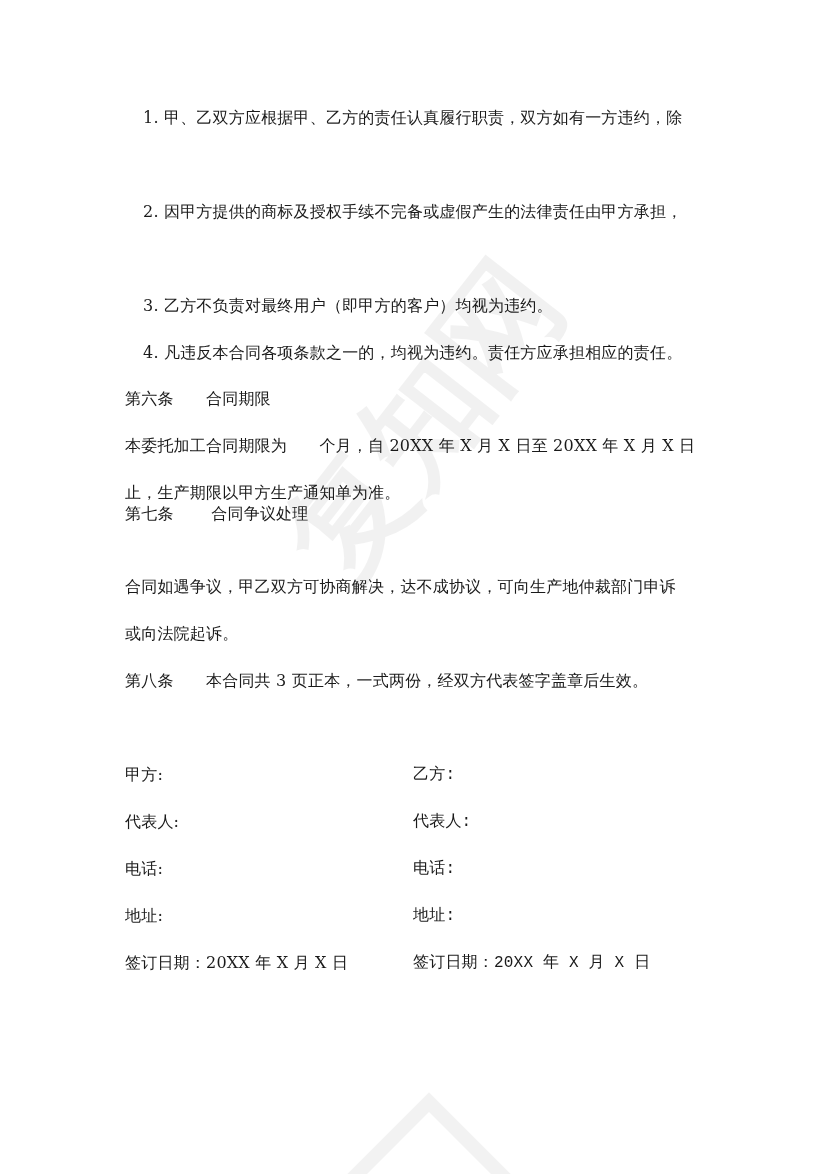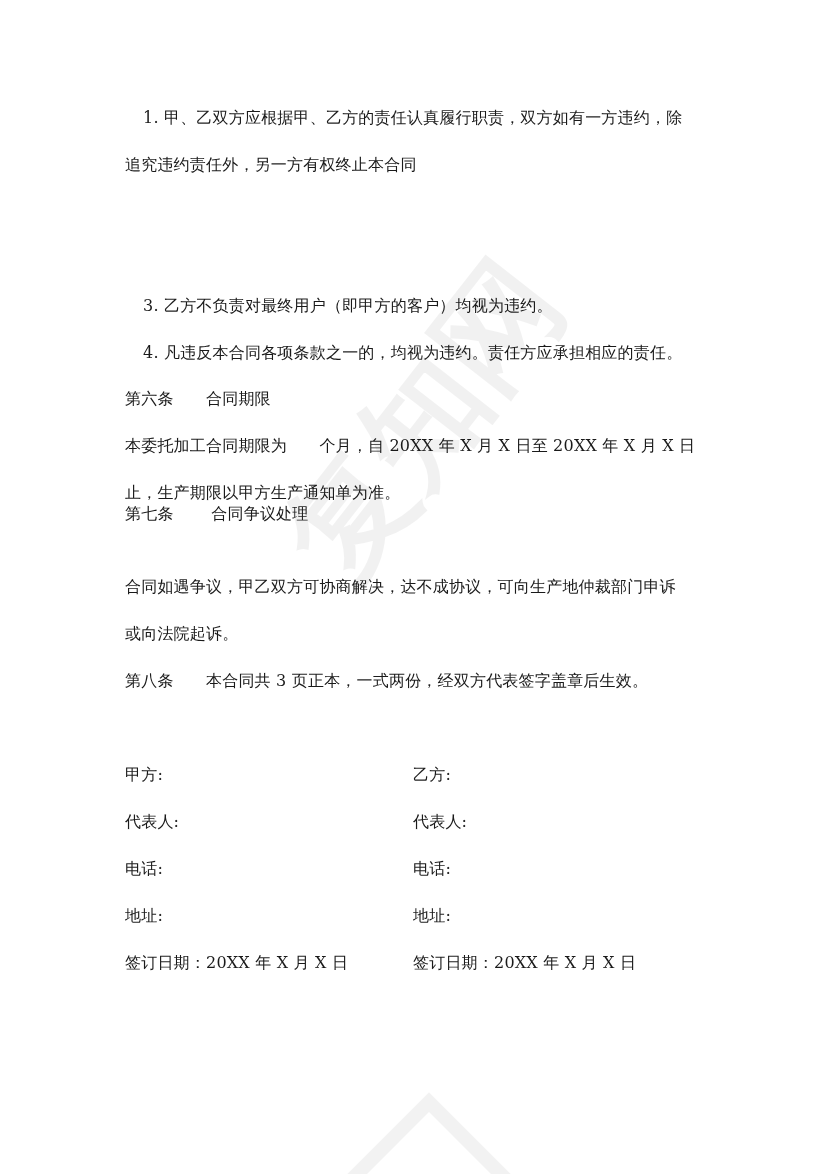"追究违约责任外，另一方有权终止本合同" div.line { html: <div>追究违约责任外，另一方有权终止本合同</div> -> none }
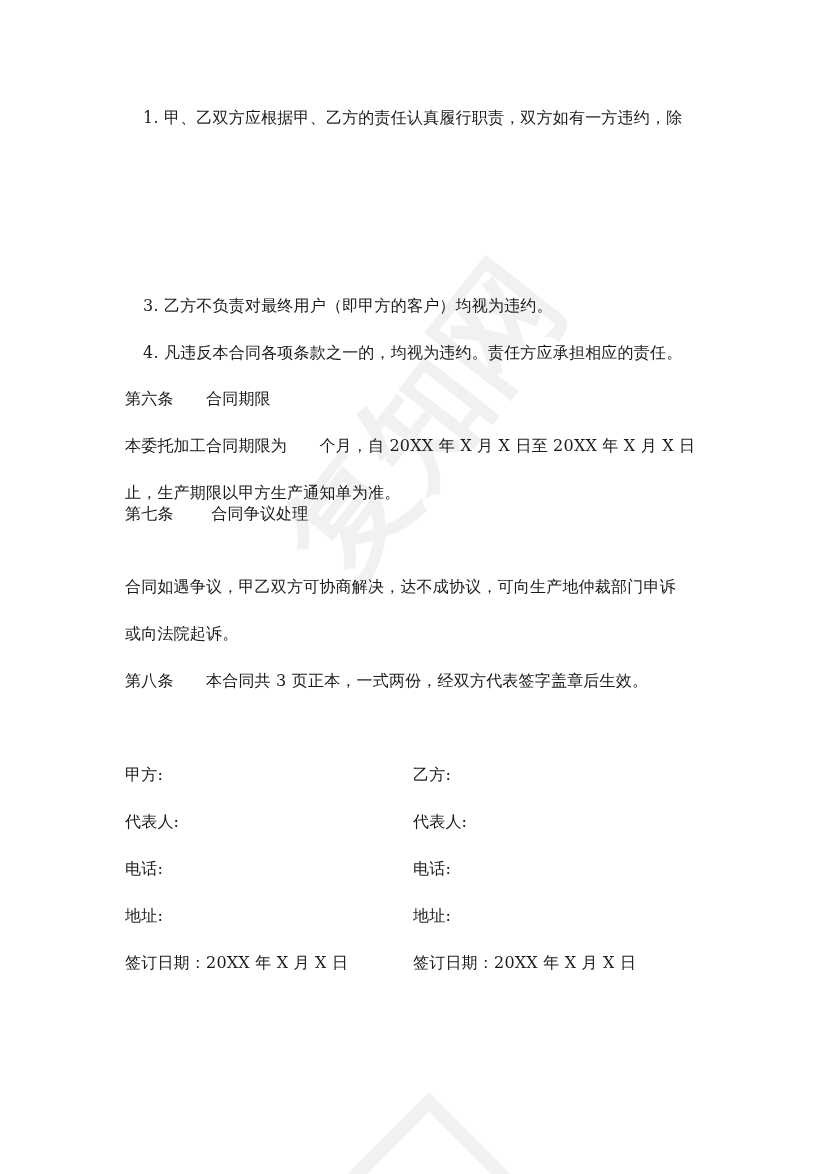"2. 因甲方提供的商标及授权手续不完备或虚假产生的法律责任由甲方承担，" div.line { html: none -> <div><span>2.</span> <span>因甲方提供的商标及授权手续不完备或虚假产生的法律责任由甲方承担，</span></div> }
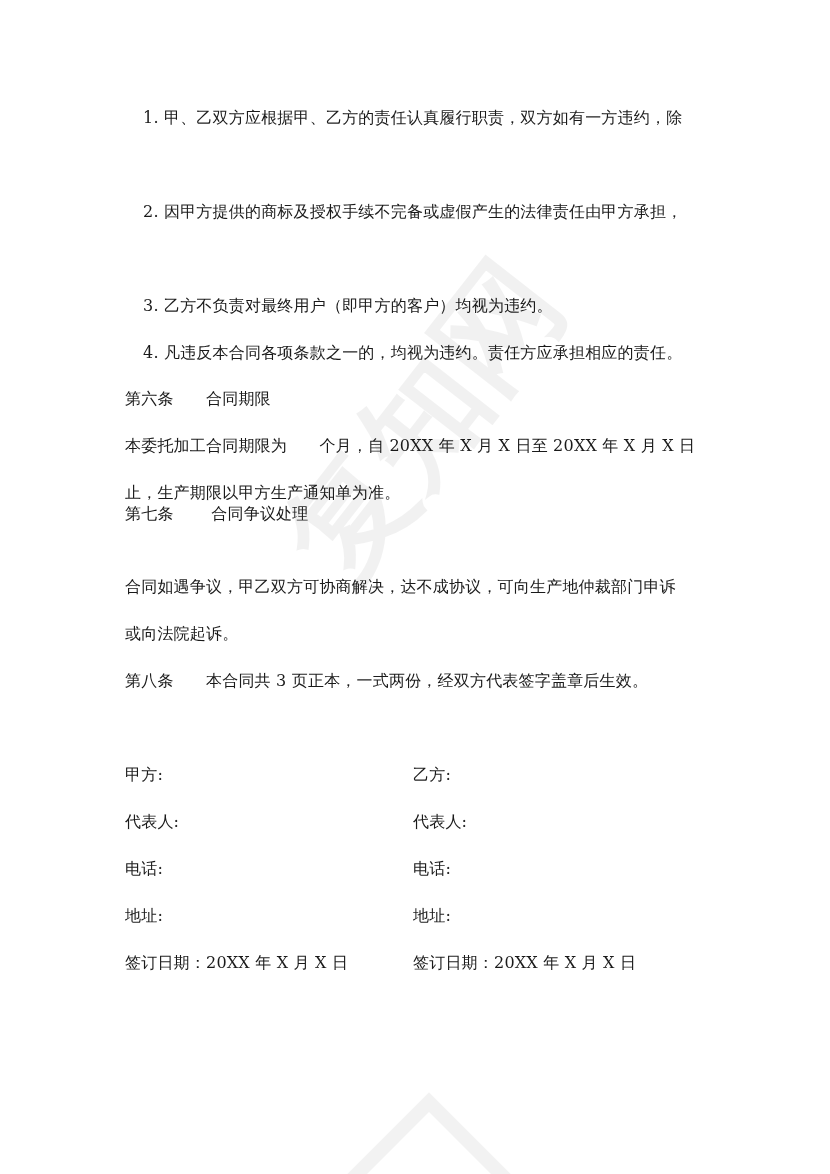"乙方:" .col2 { font-family: none -> Liberation Mono, monospace }
